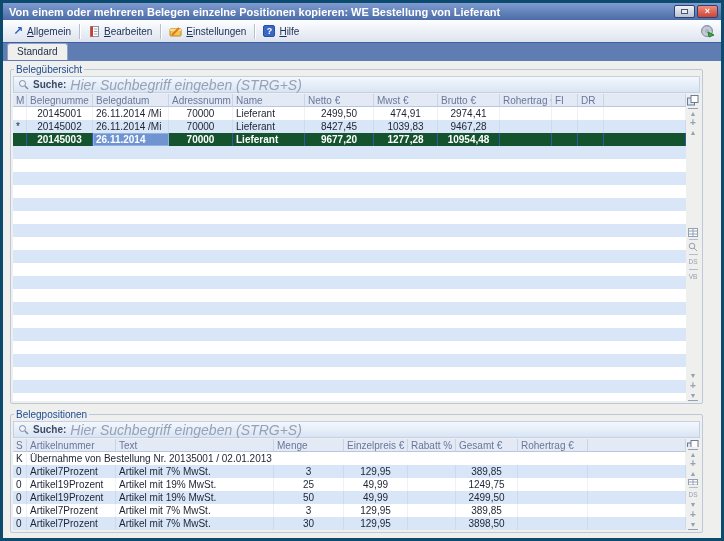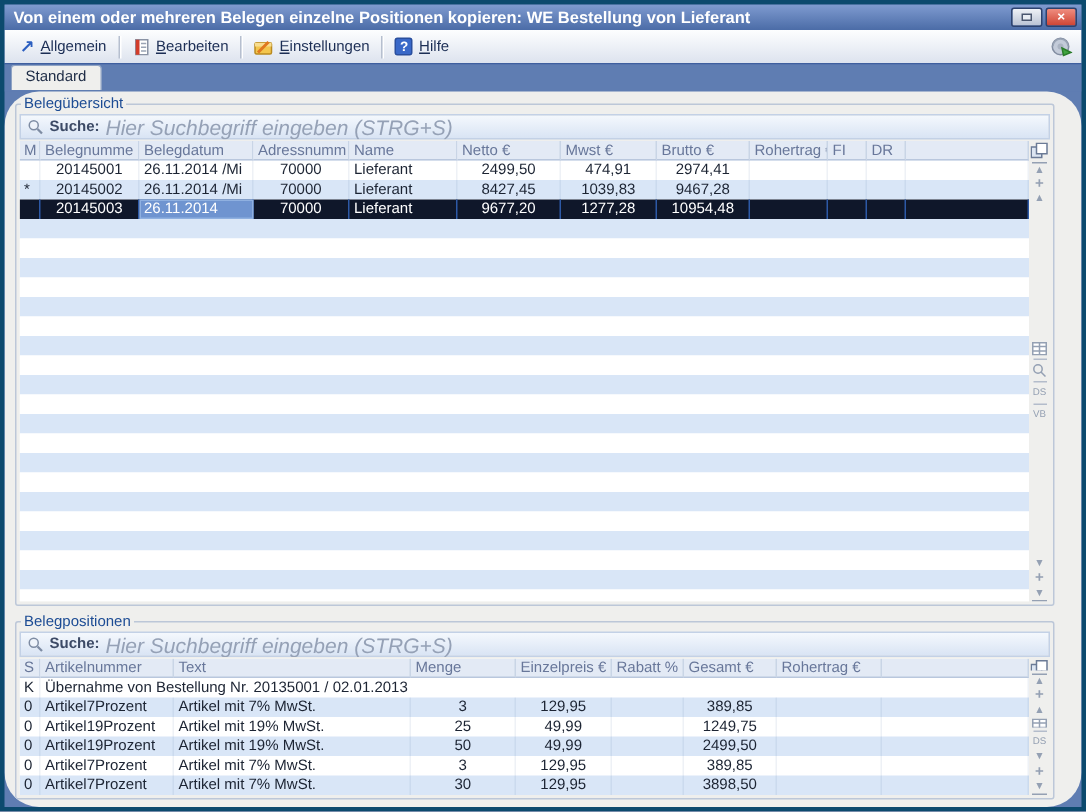"Belegübersicht" .content { border-radius: 23px -> none }
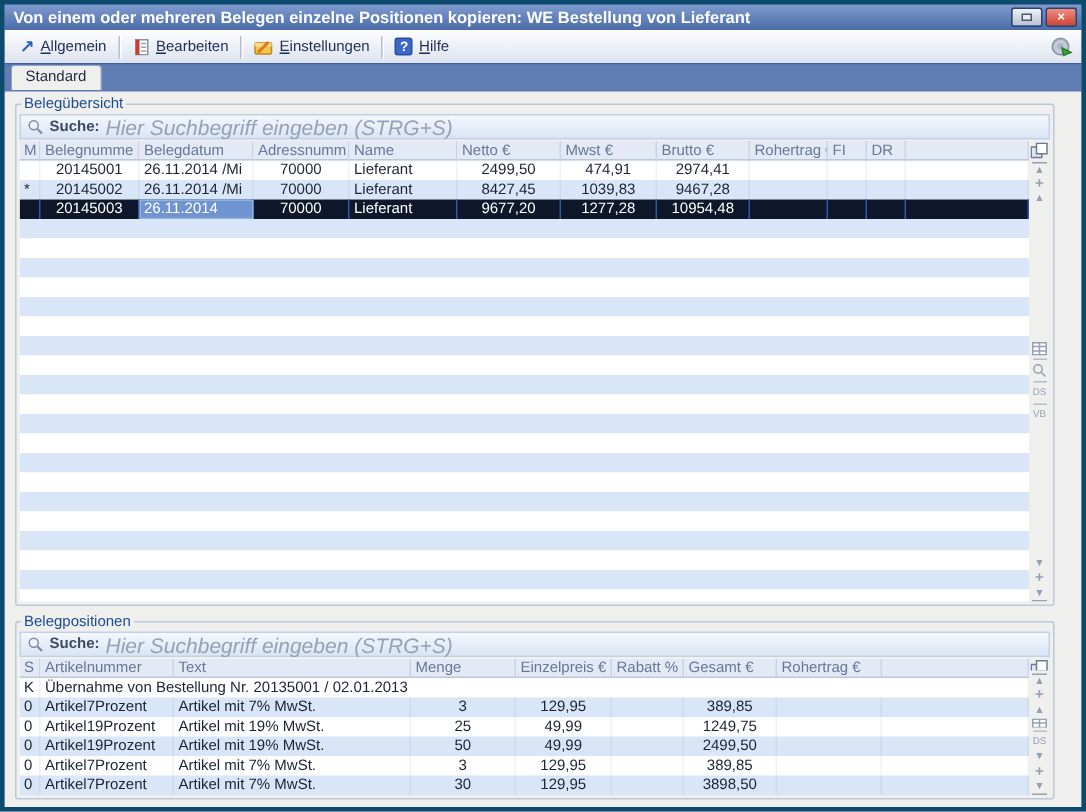"20145003" .row.selected { background: #0f172a -> #14532d; font-weight: none -> bold }
